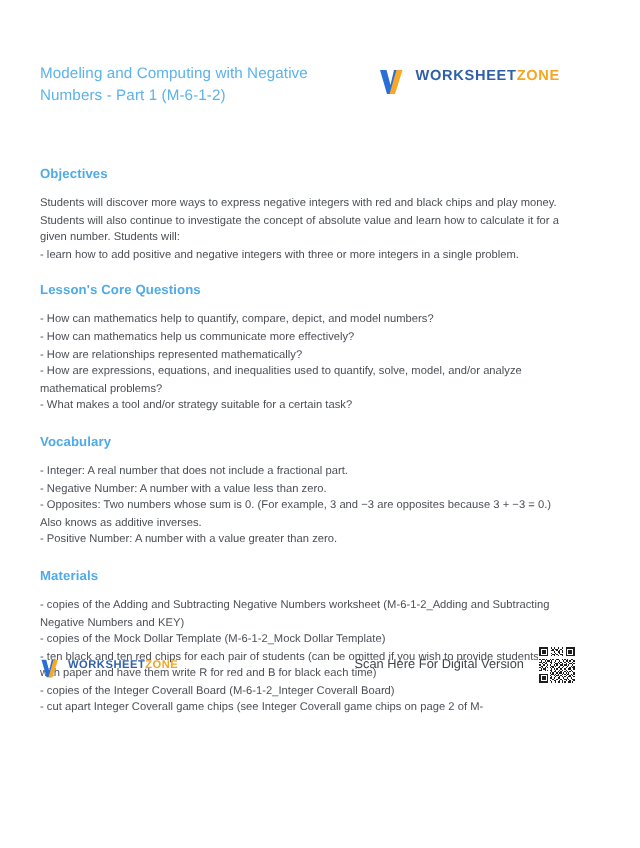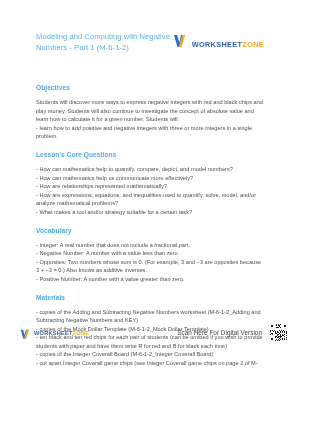"Modeling and Computing with Negative" .page { padding: 0 36px -> 0 20px }
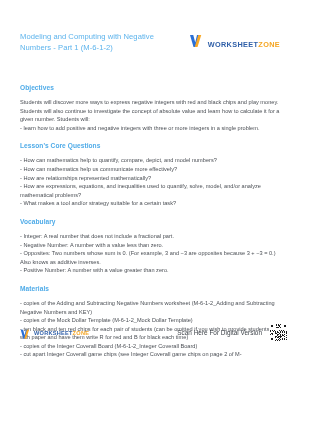"WORKSHEETZONE" .logo { align-items: flex-end -> flex-start }
